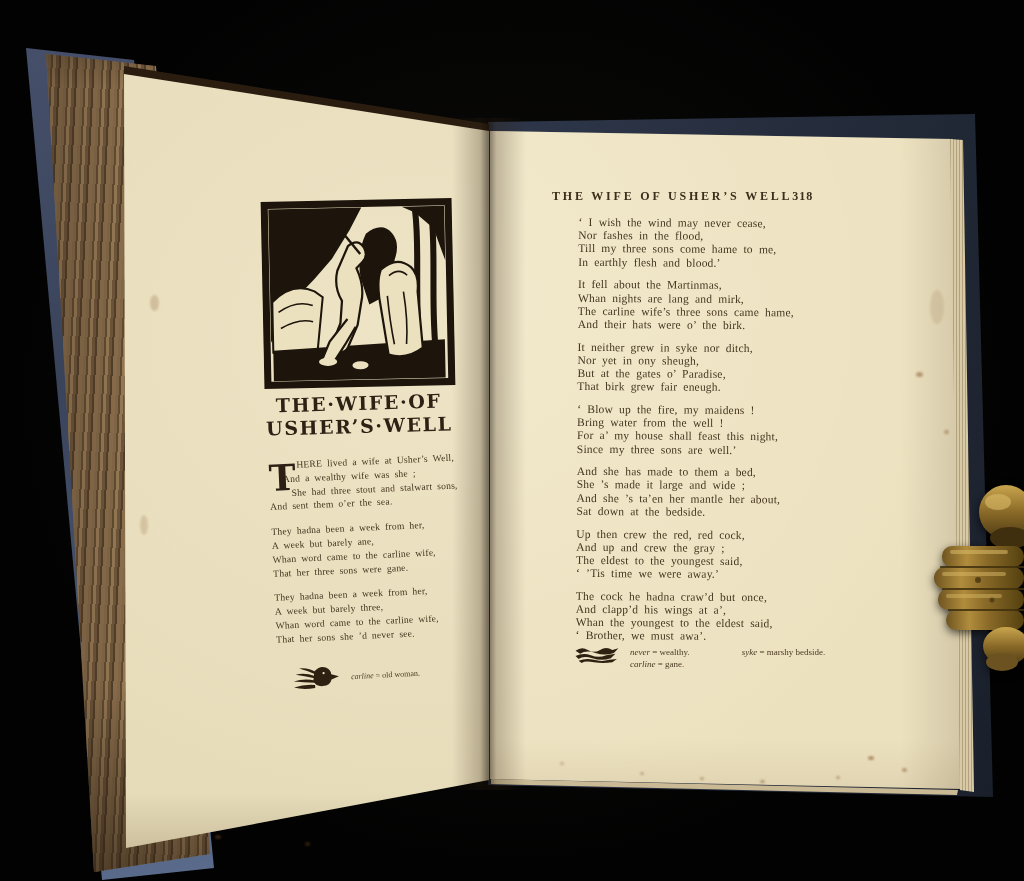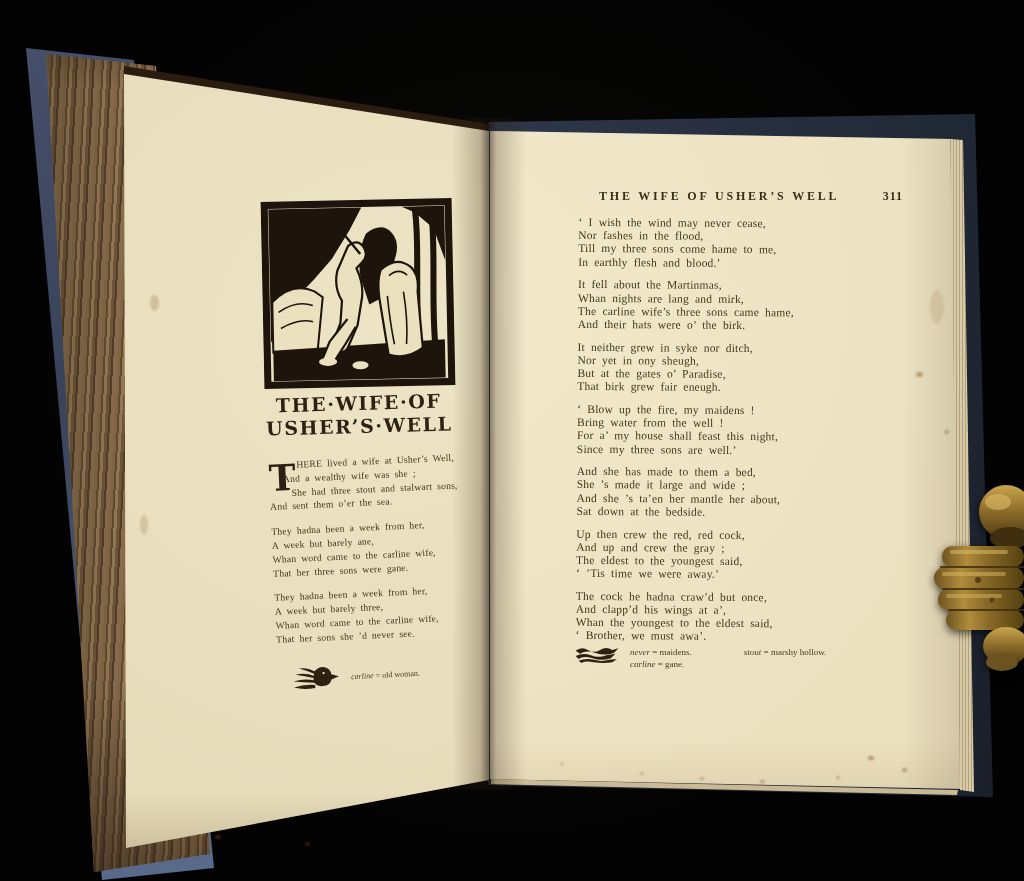"THE WIFE OF USHER’S WELL" .right-header { justify-content: space-between -> none; left: 599px -> 552px }
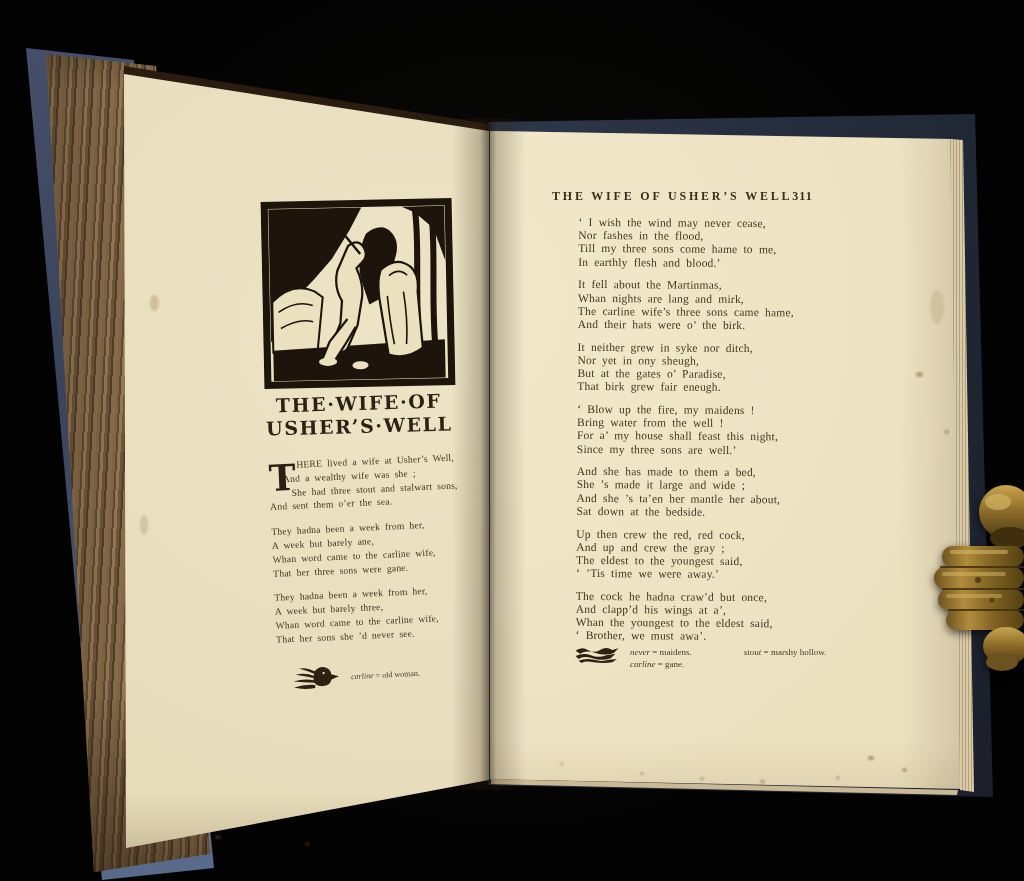"311" span.pn { text: 311 -> 318 }
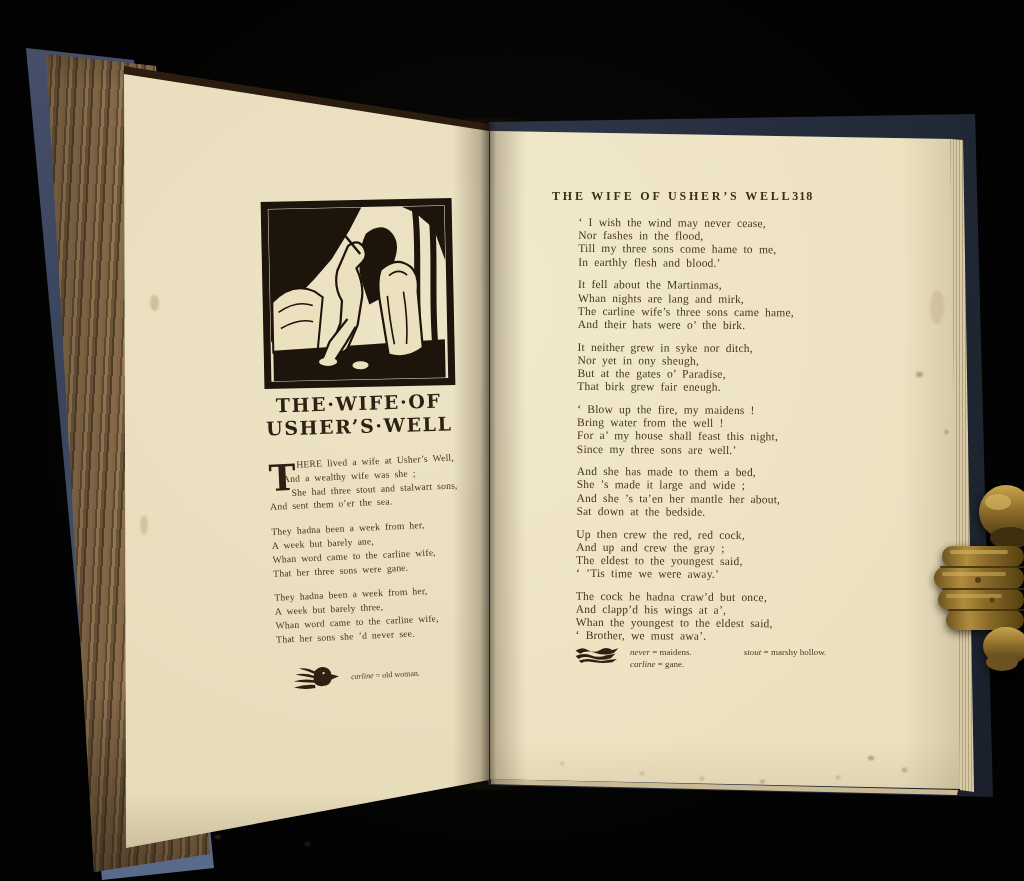"= maidens." span { text: maidens -> wealthy }
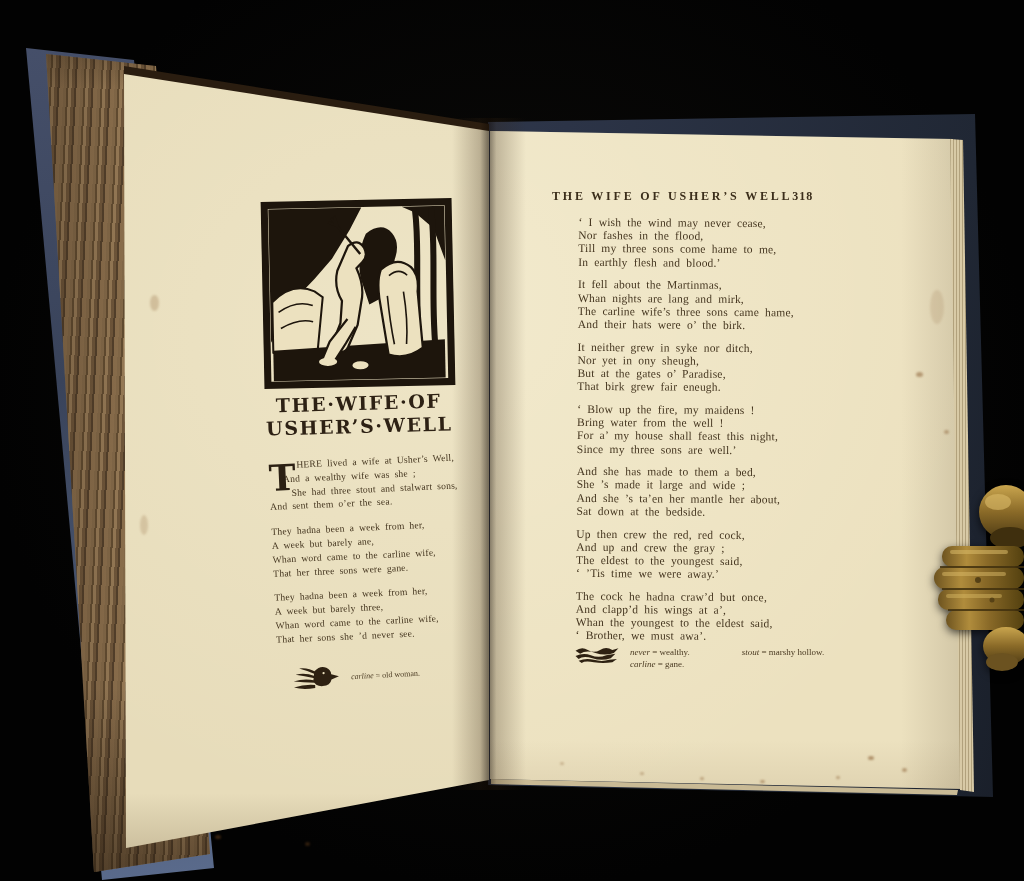"stout" i { text: stout -> syke }
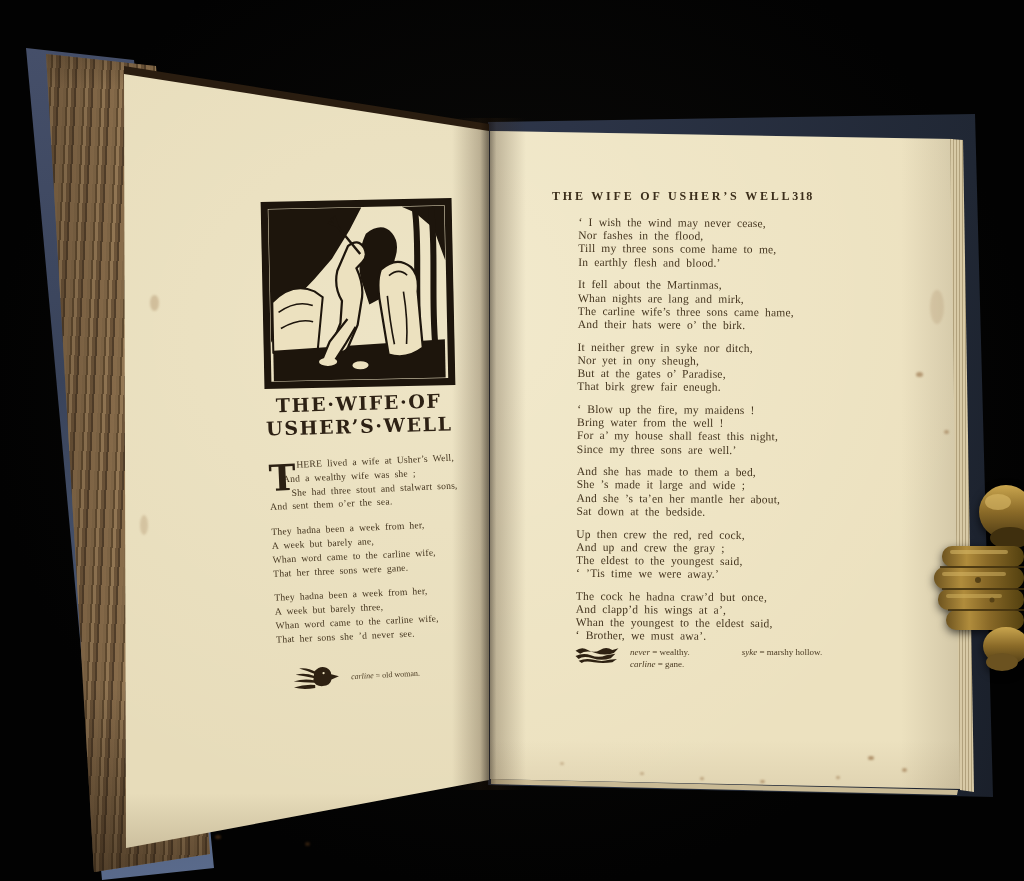"= marshy hollow." span { text: hollow -> bedside }
